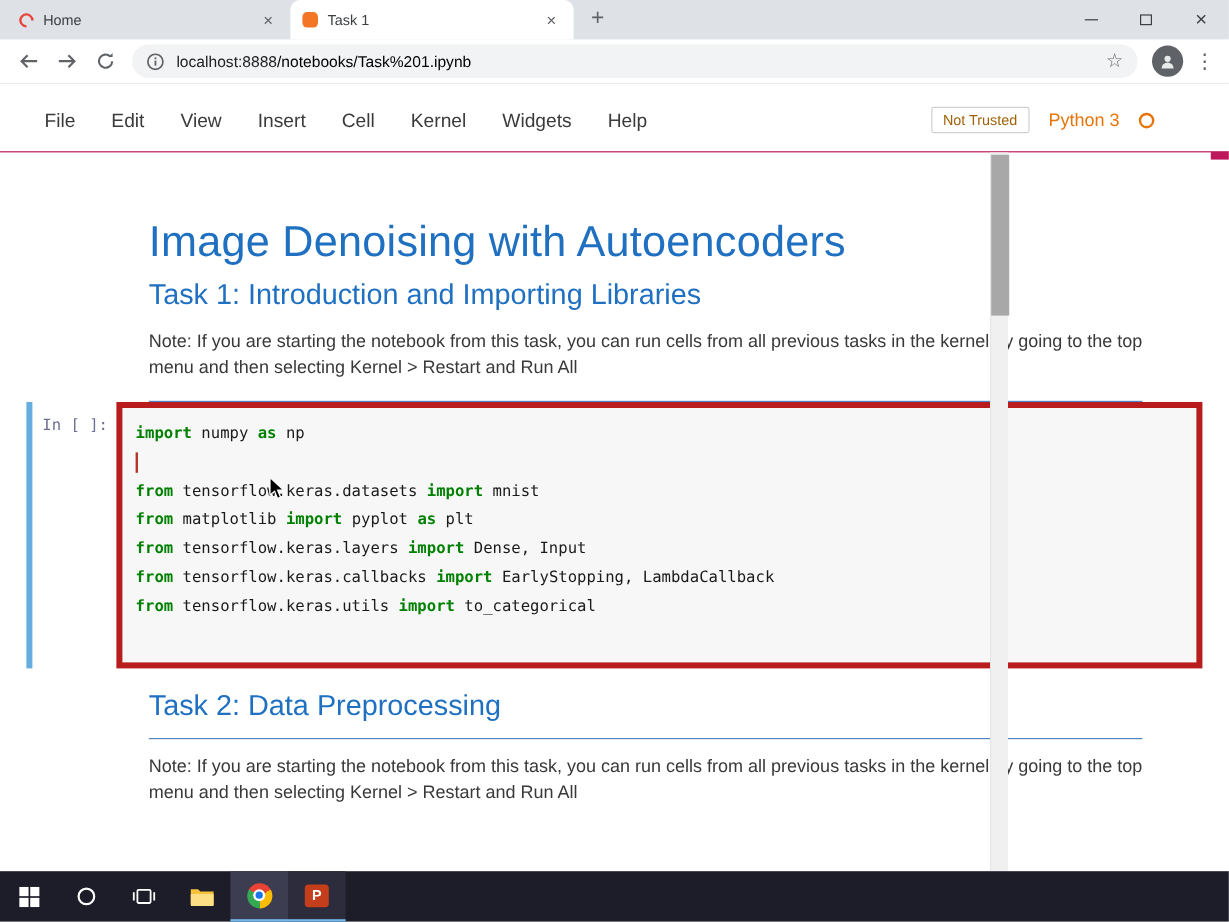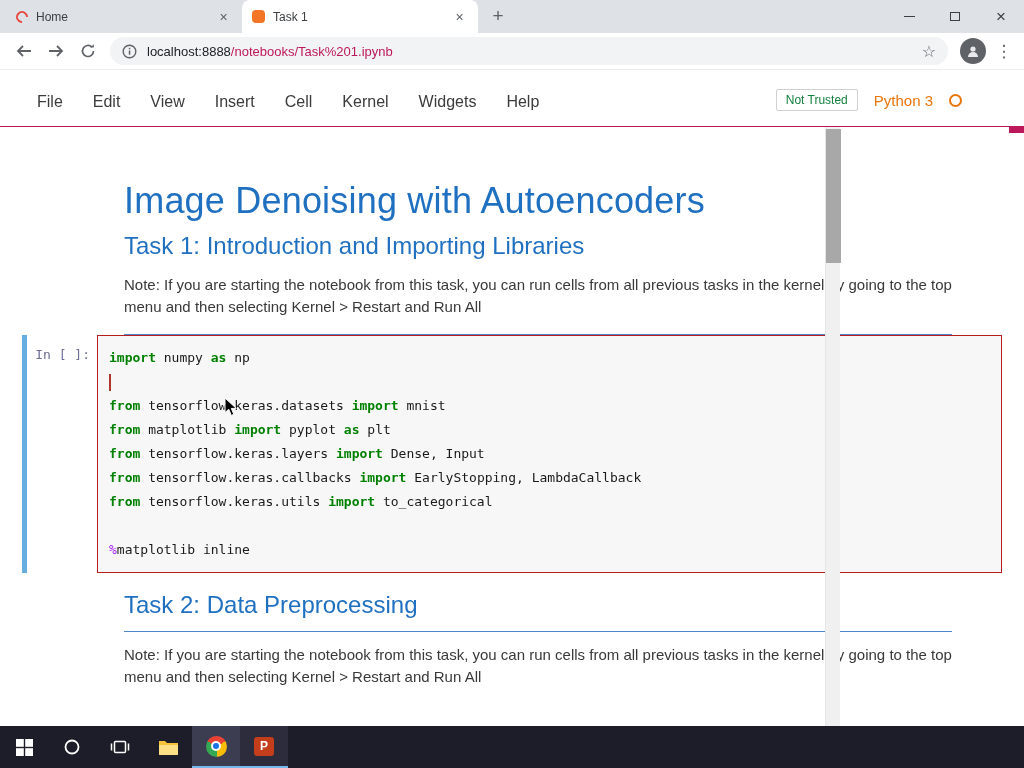"/notebooks/Task%201.ipynb" .url-path { color: #be185d -> #000000 }
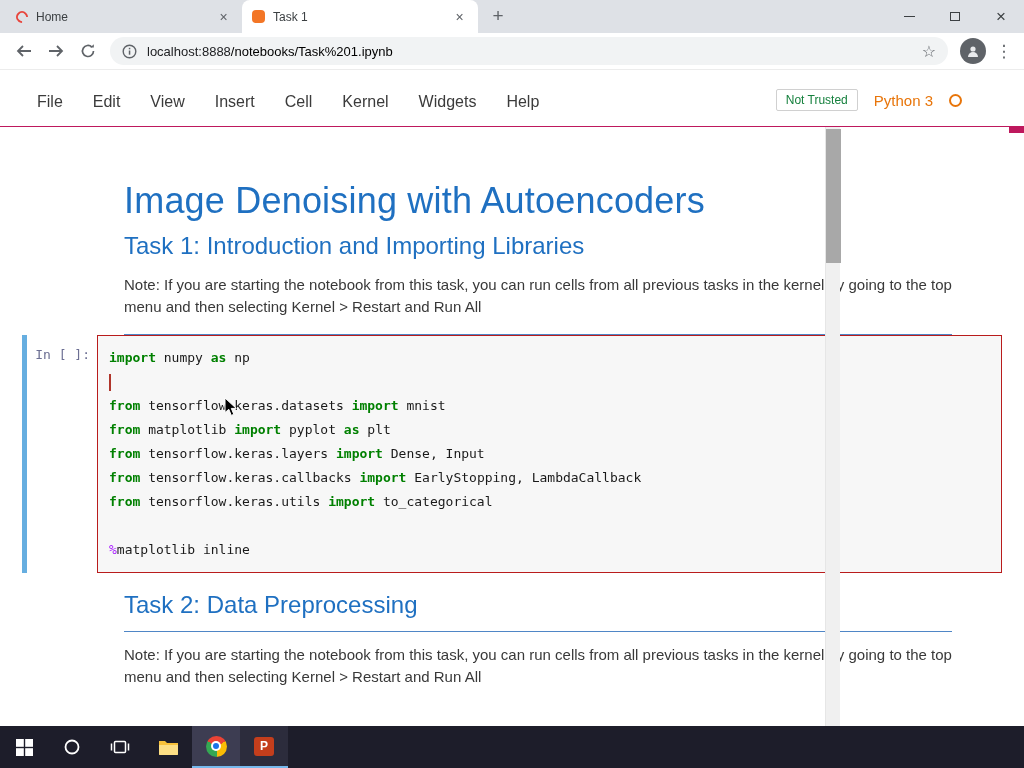"Not Trusted" .not-trusted { color: #15803d -> #a16207 }
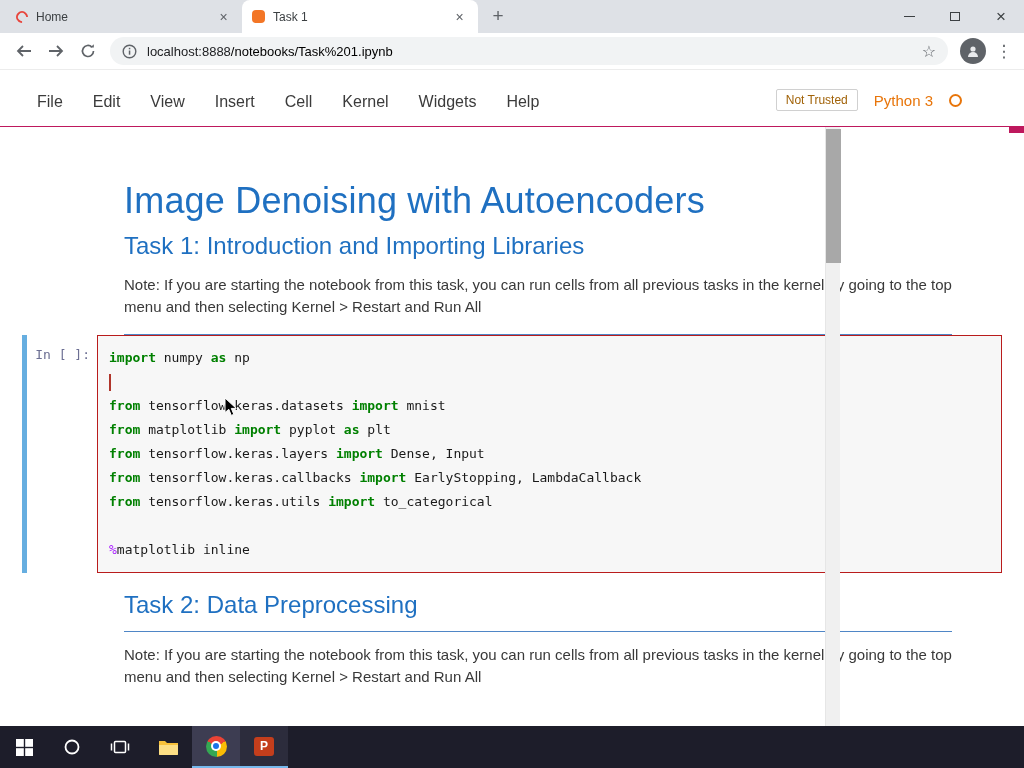"import numpy as np" .code-box { border: 1px solid #b91c1c -> 5px solid #b91c1c }
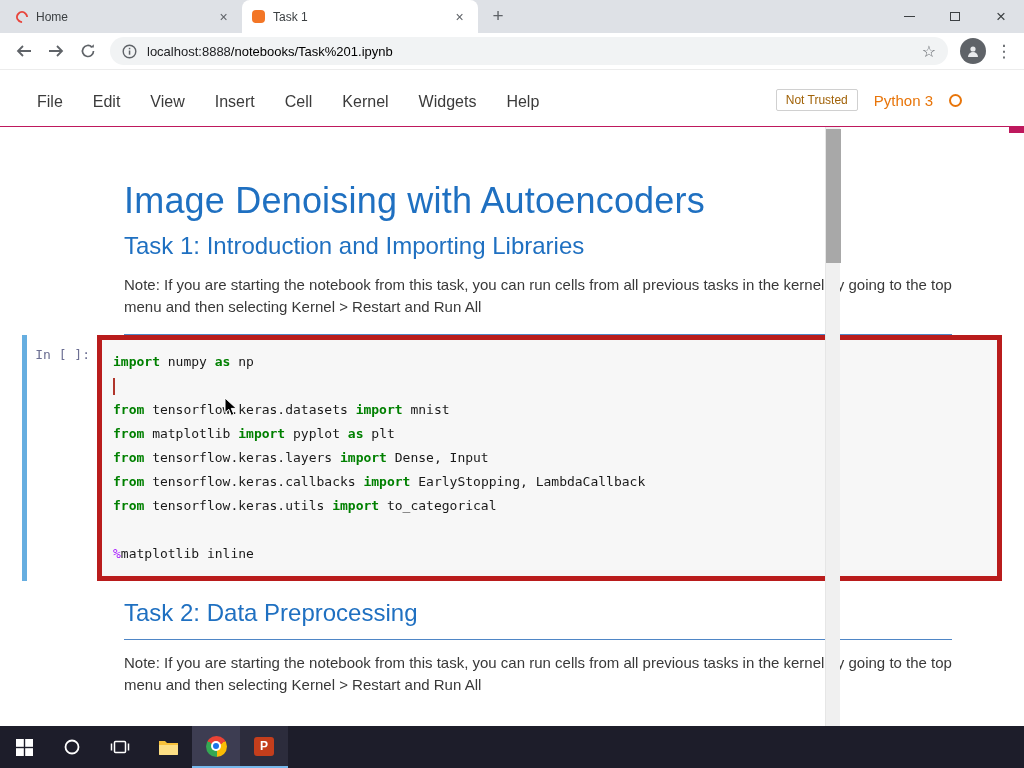"%matplotlib inline" div.code-line { html: <div><span>%</span><span>matplotlib inline</span></div> -> none }
